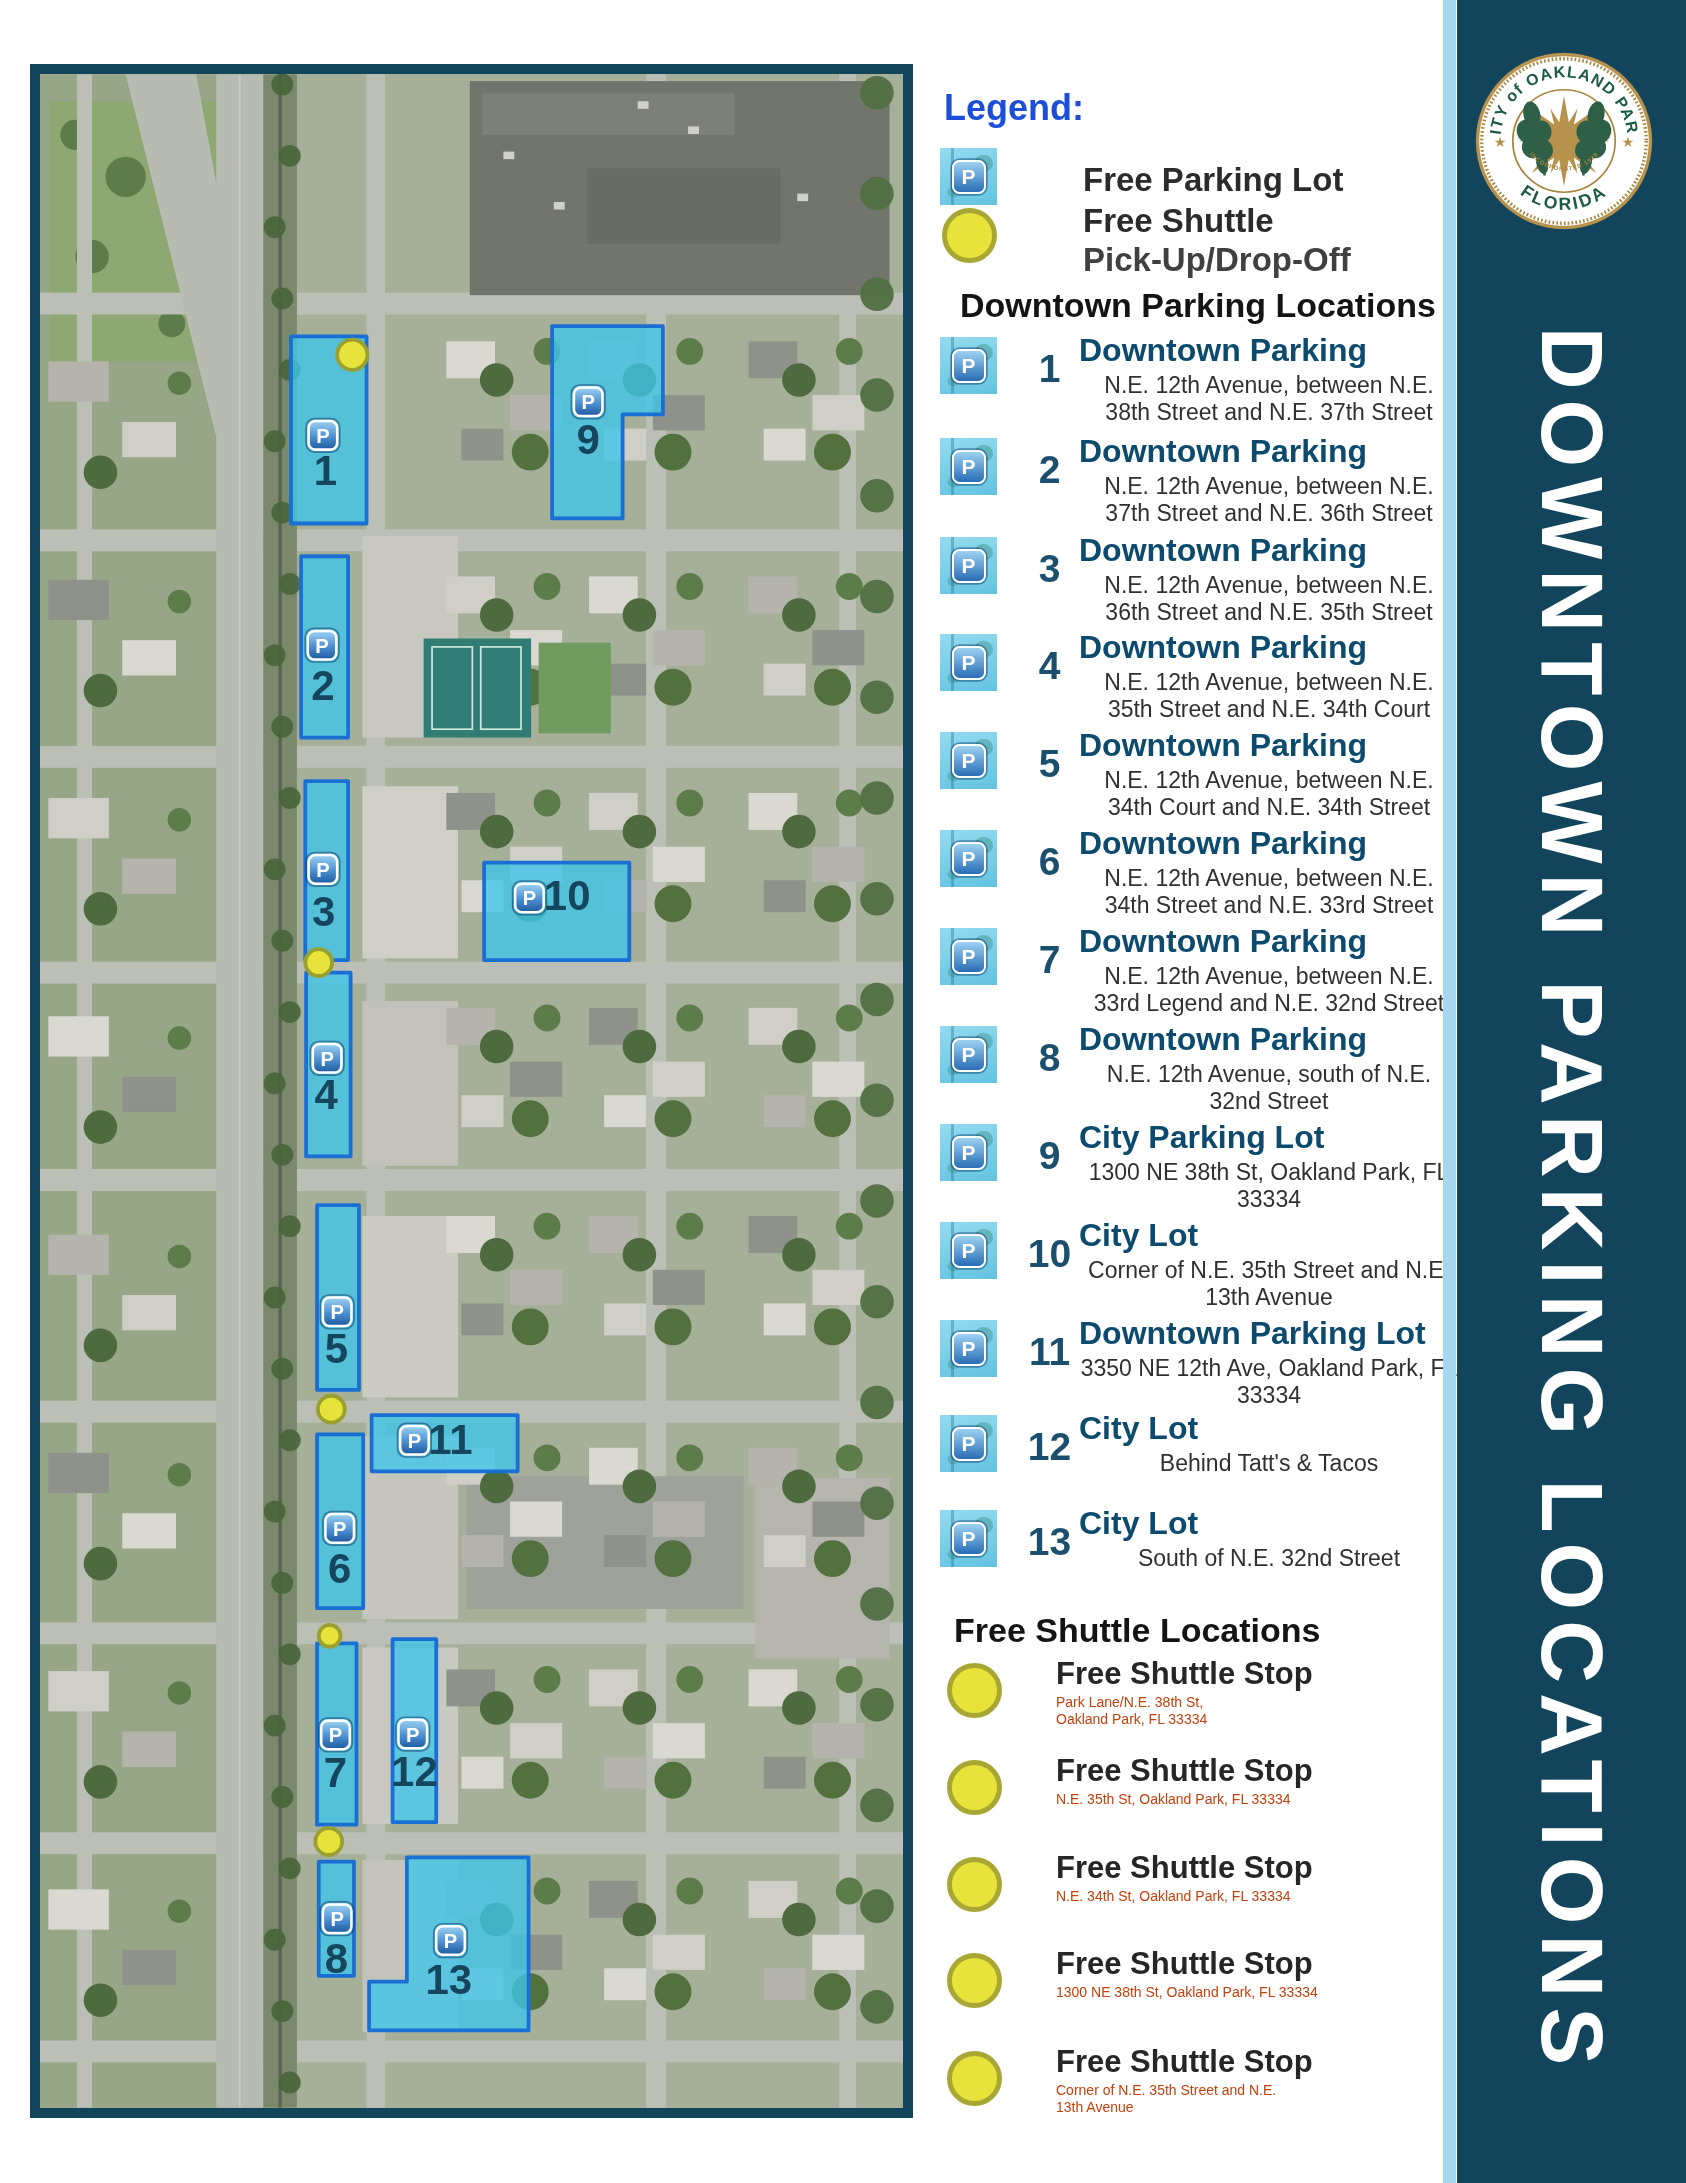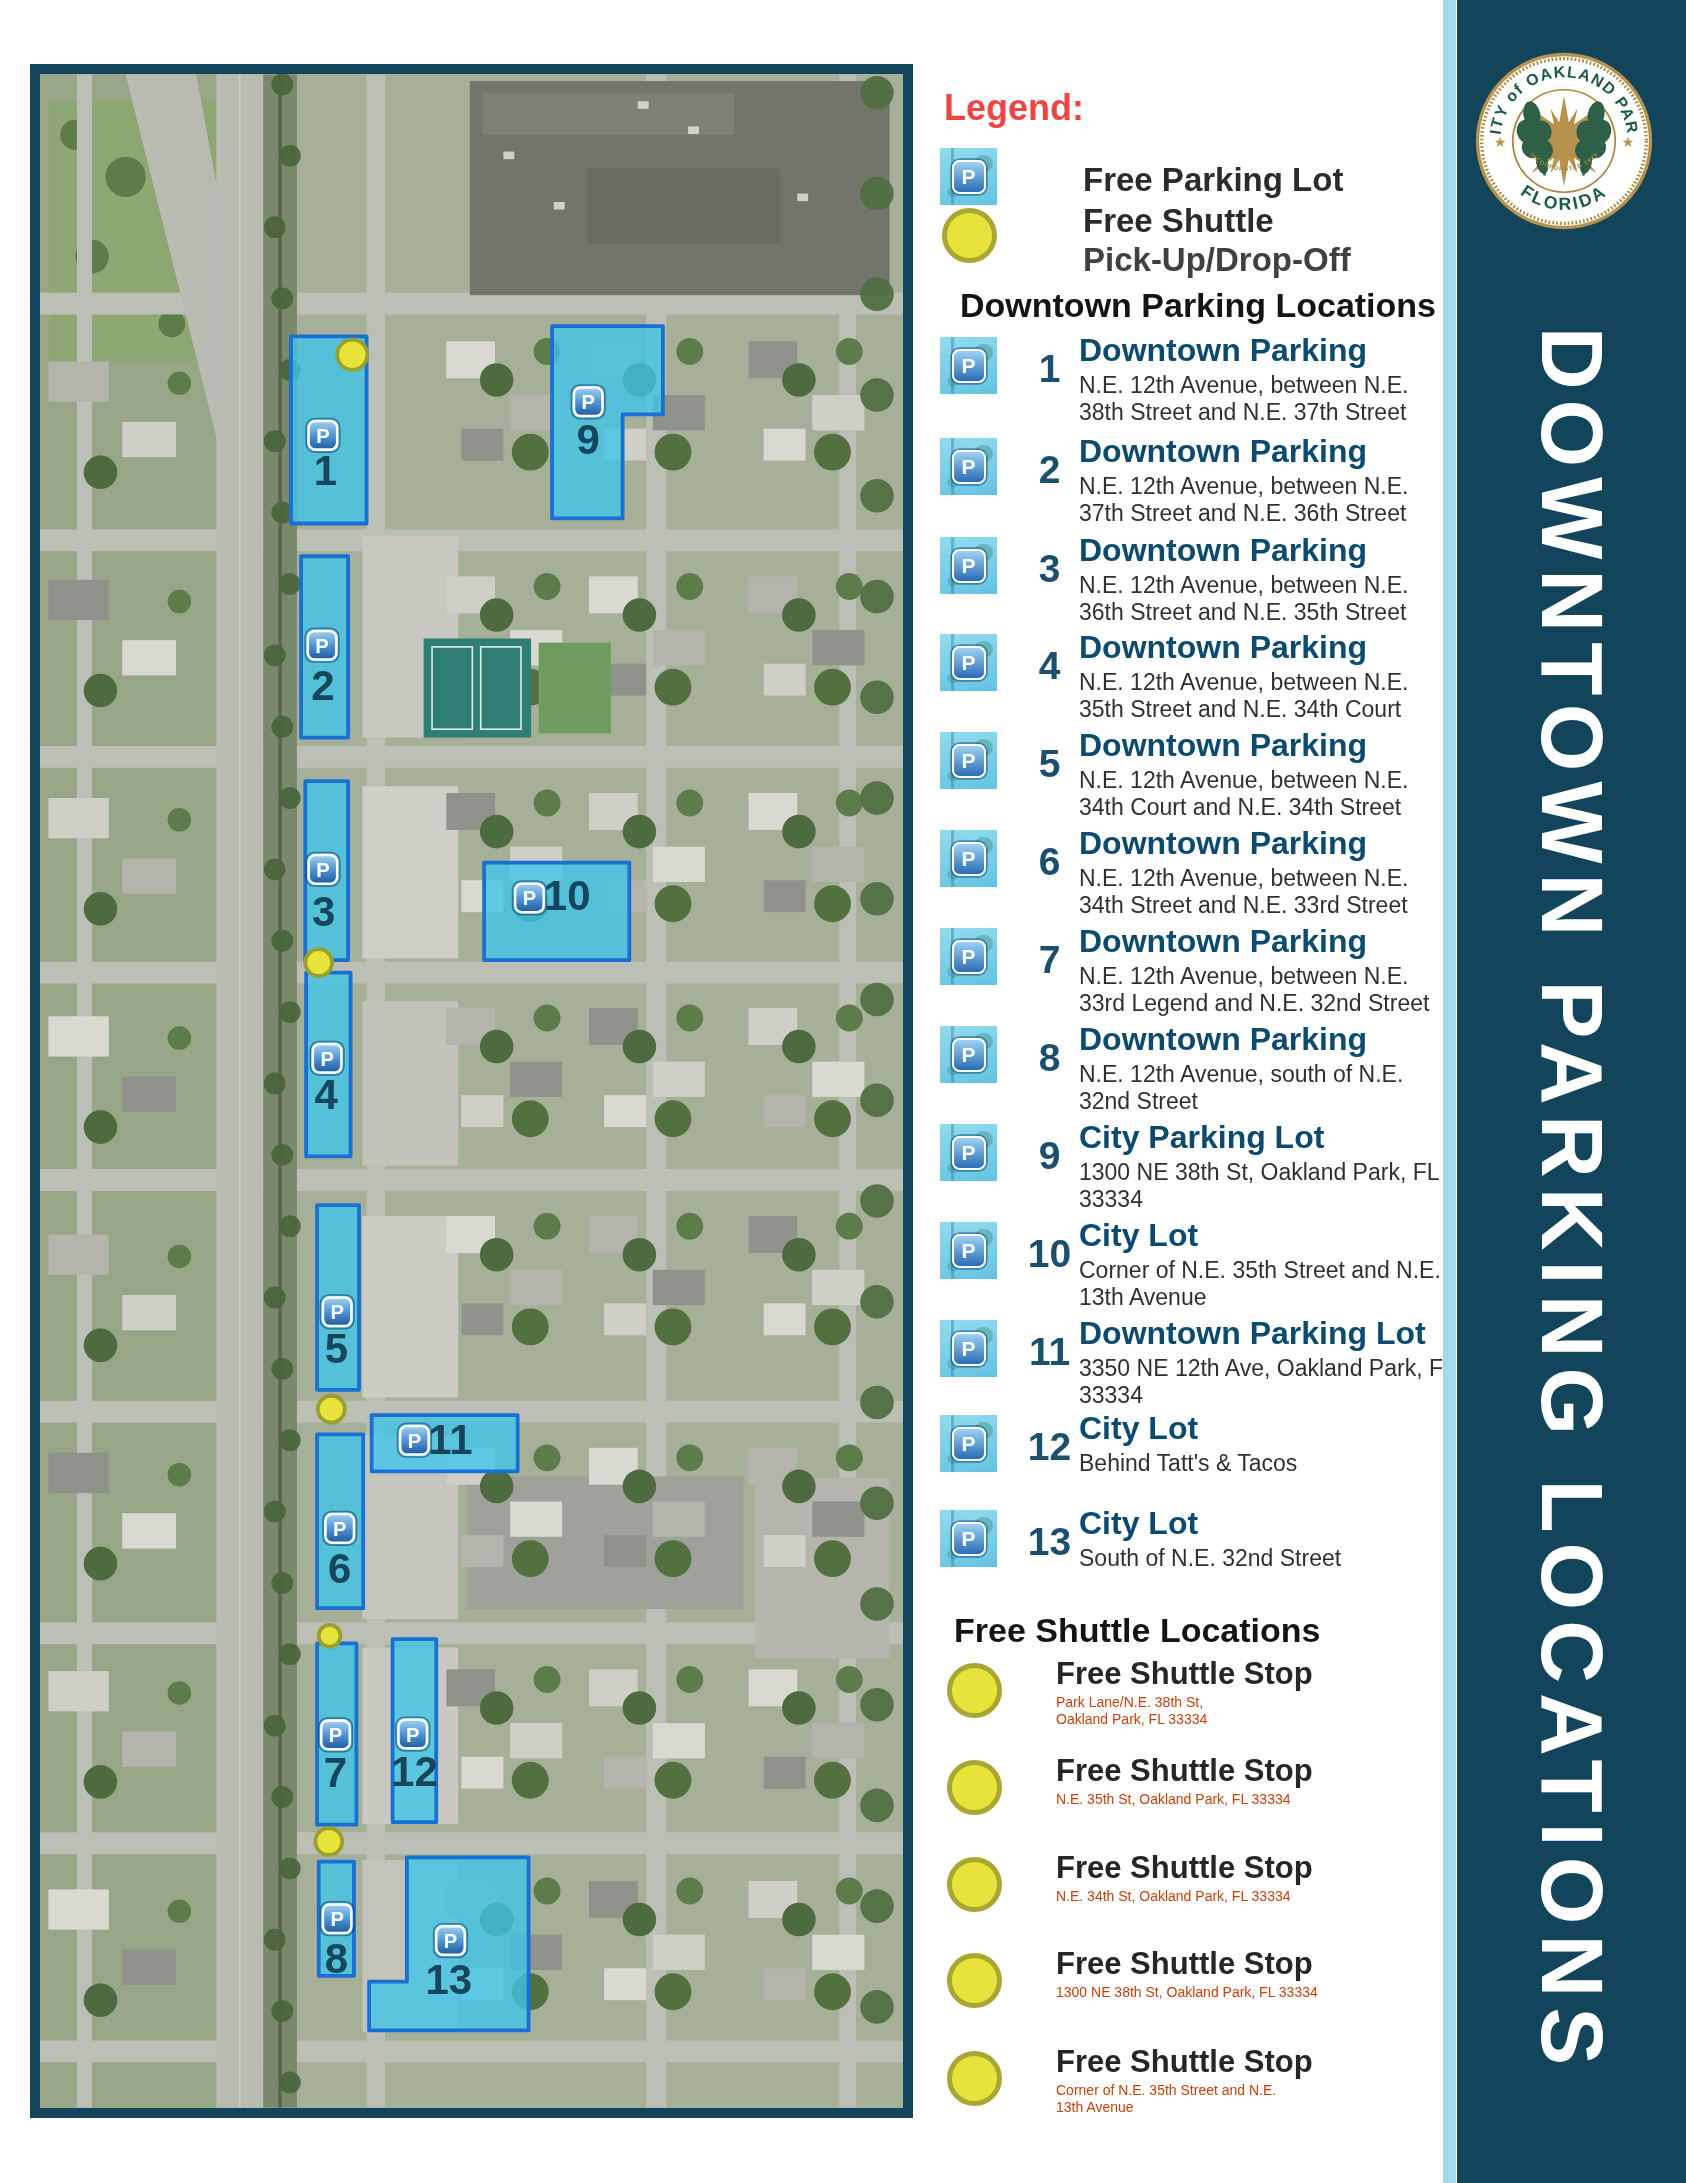"Legend:" .h-legend { color: #ef4444 -> #1d4ed8 }
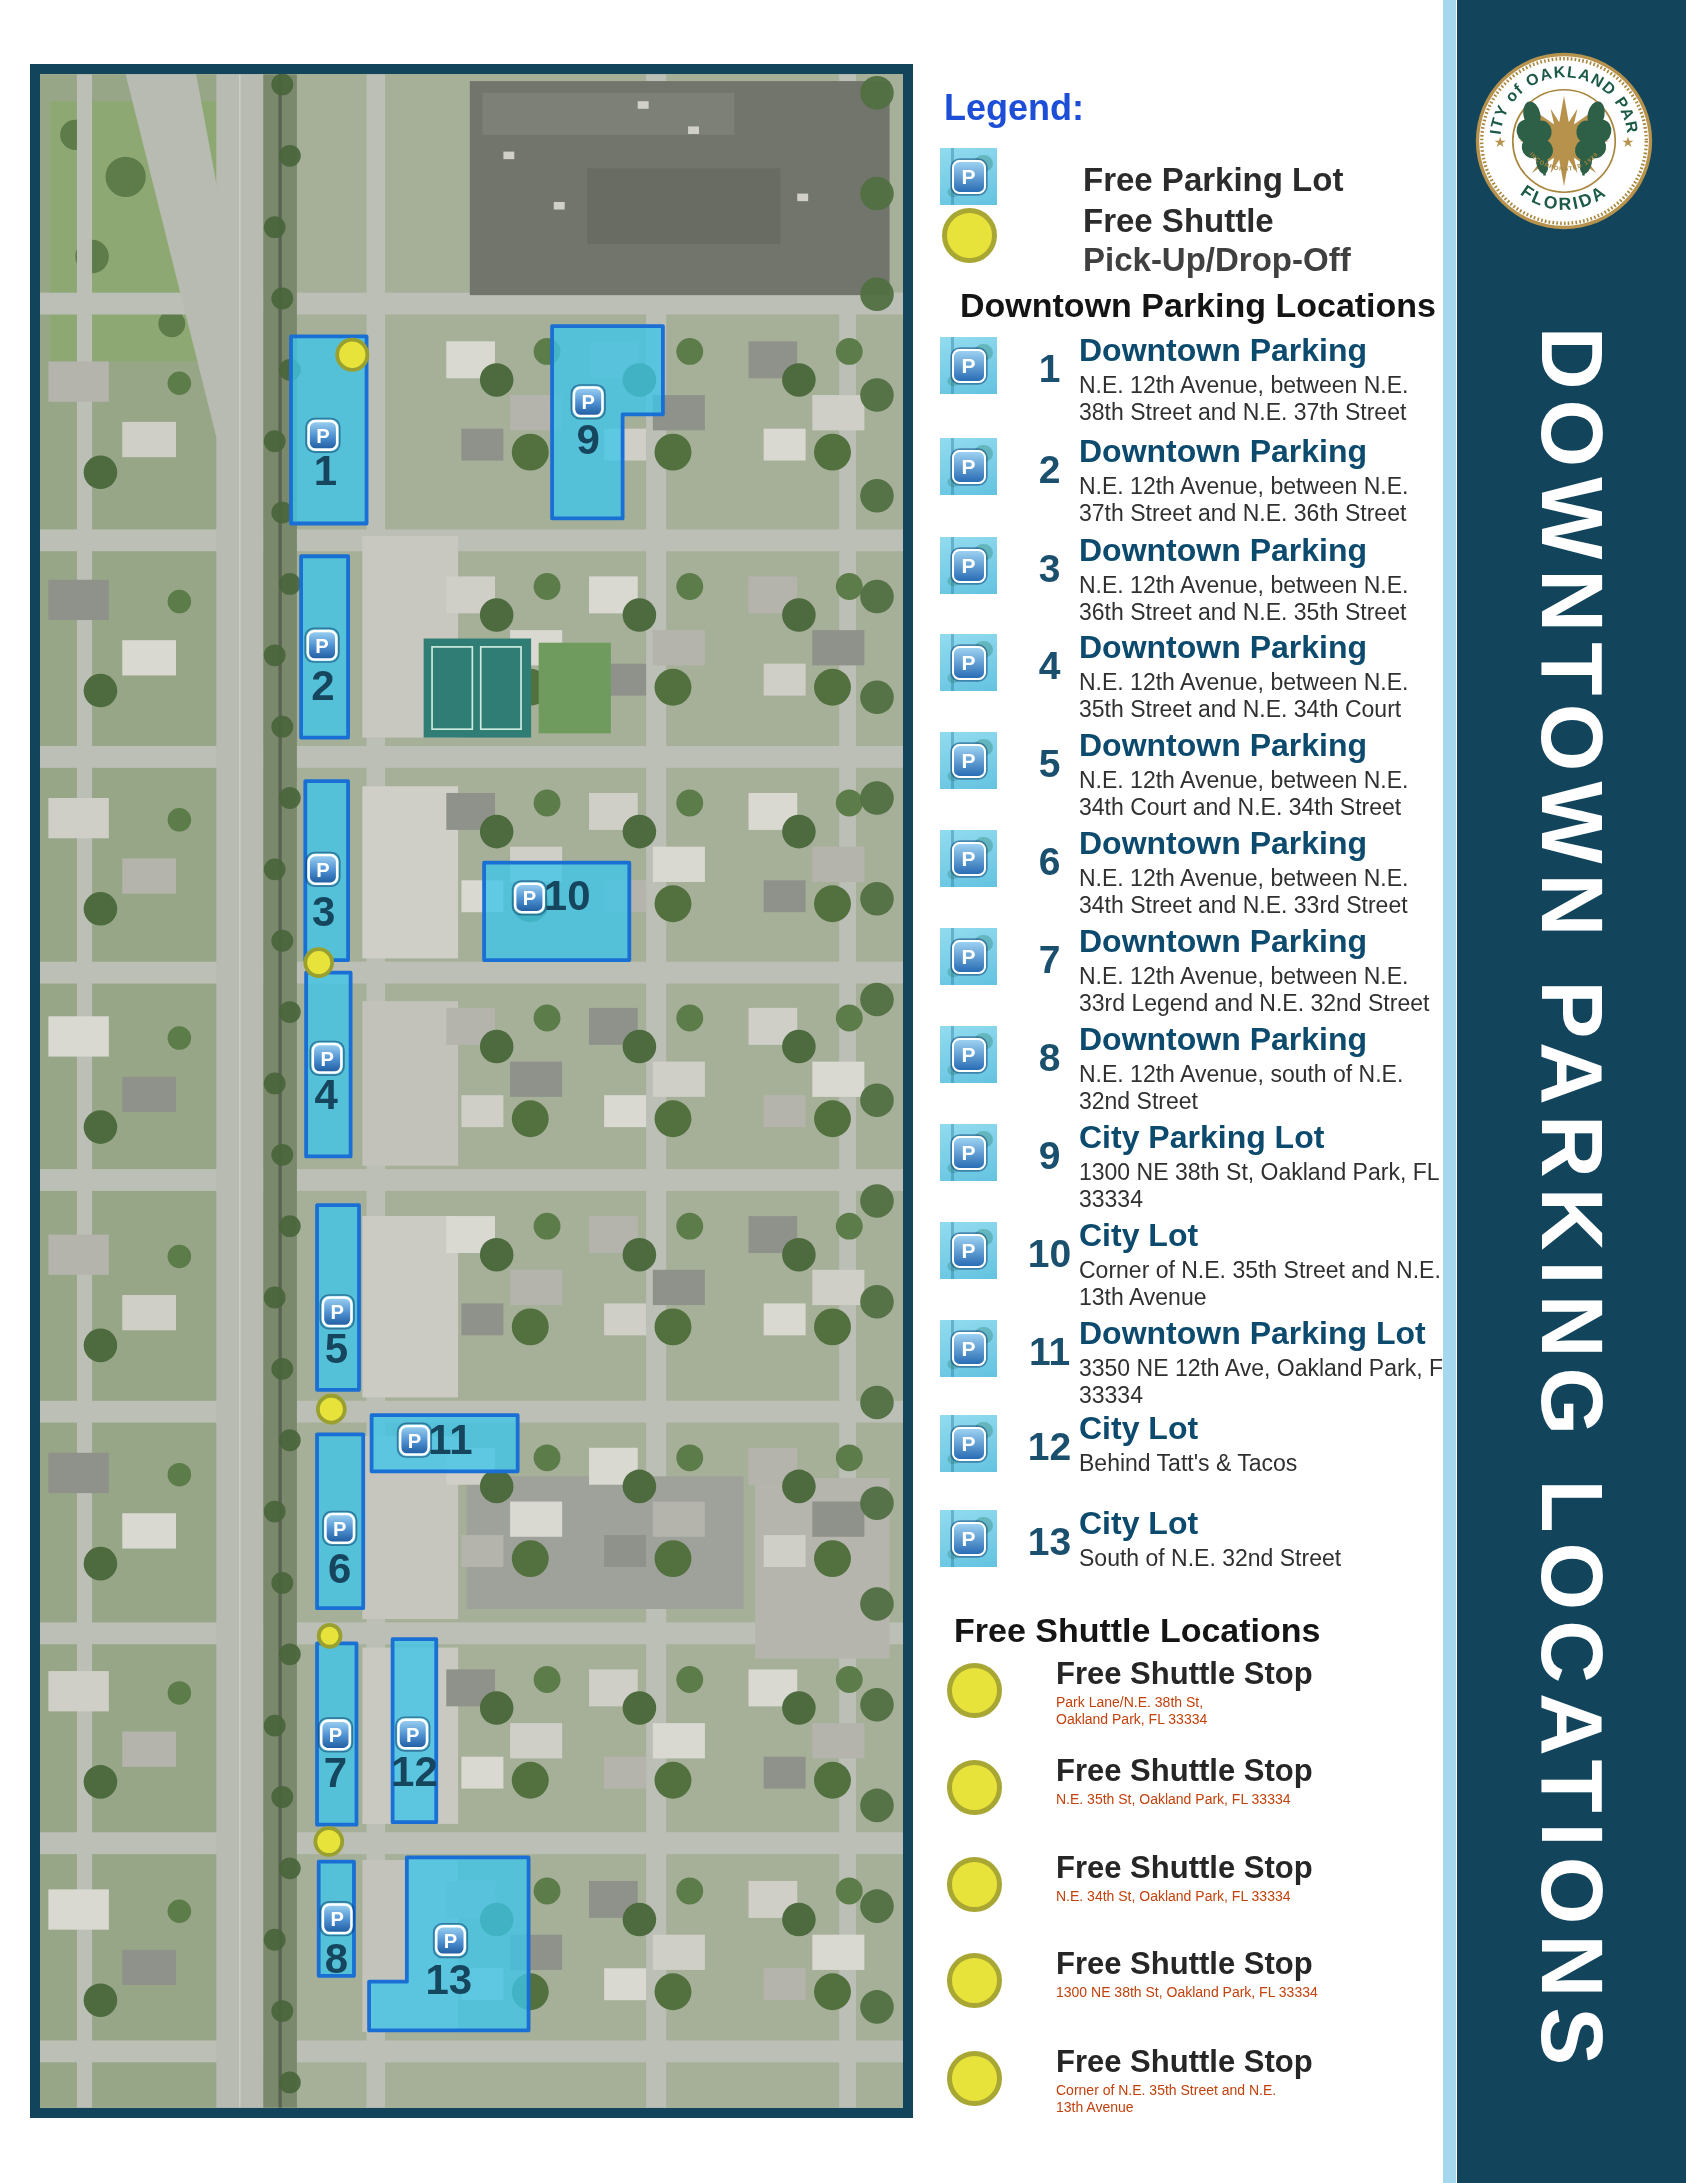"N.E. 12th Avenue, between N.E." .row-addr { text-align: none -> center }
